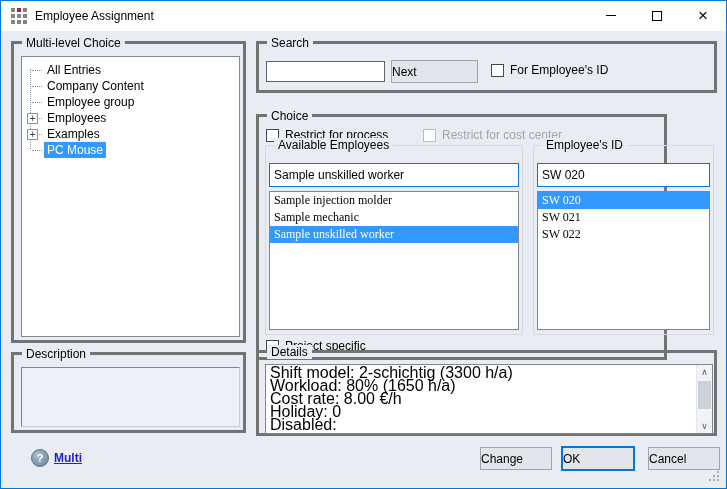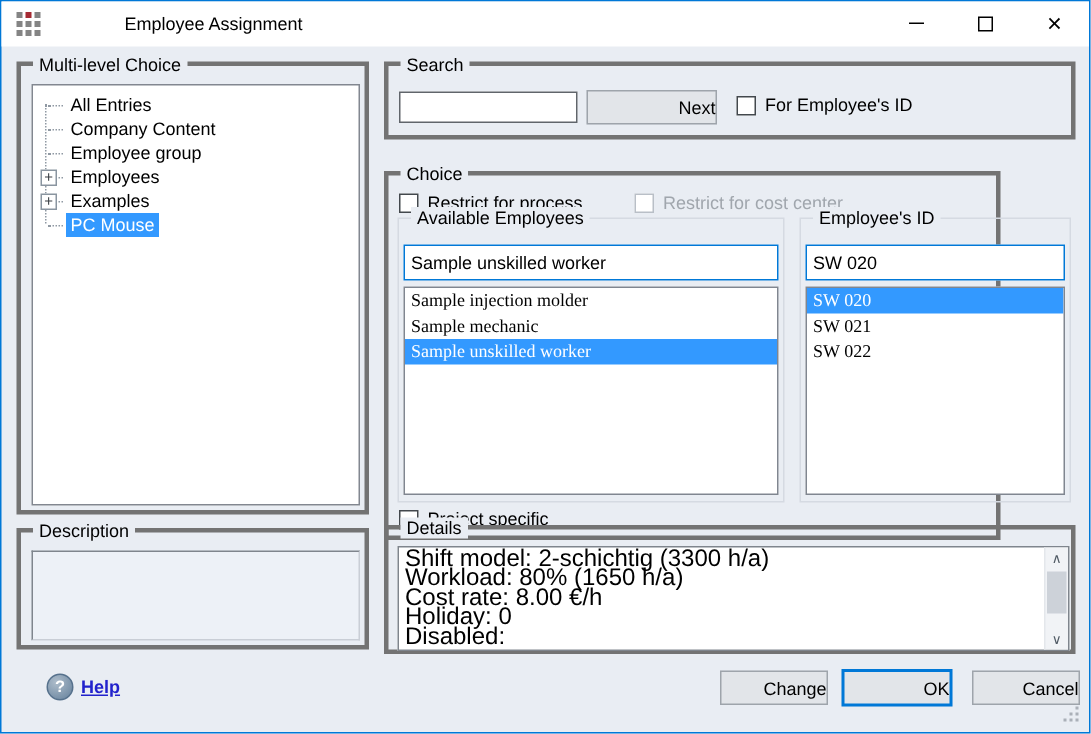"Employee Assignment" .title-text { margin-left: 48px -> none }
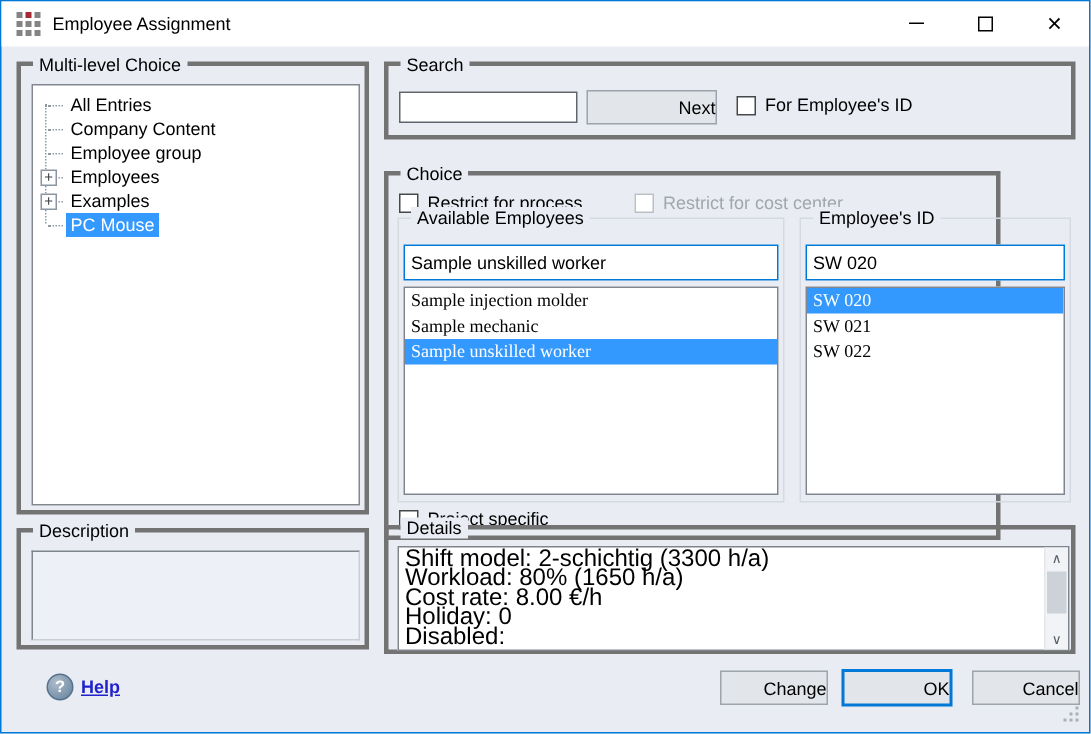"Next" .btn { text-align: right -> left }
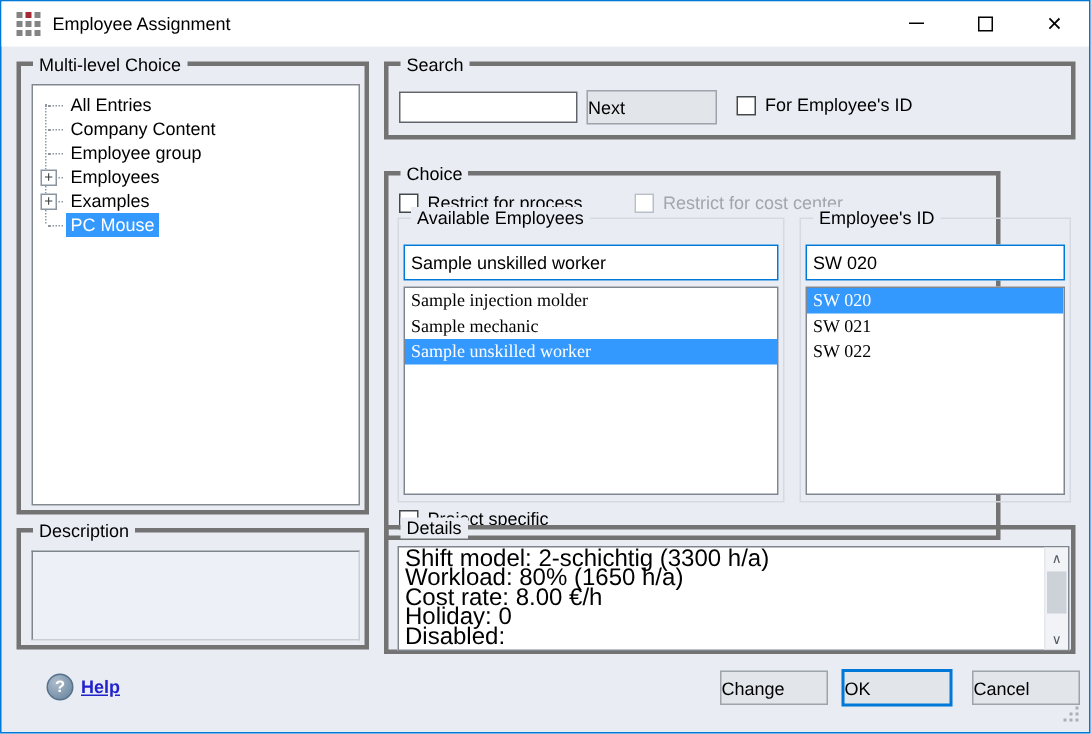"Help" span.help-link { text: Help -> Multi }
